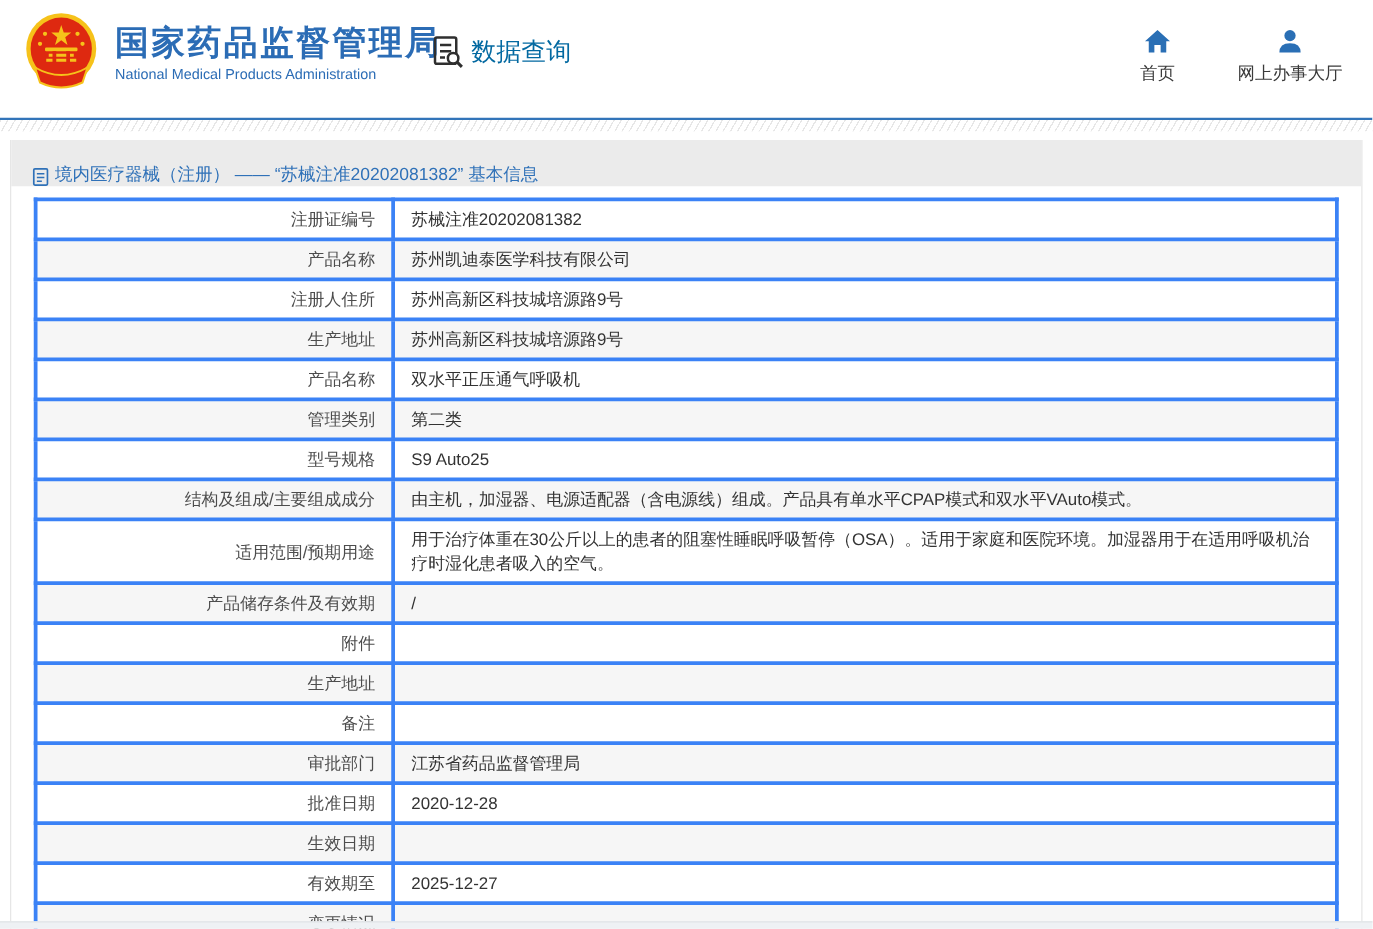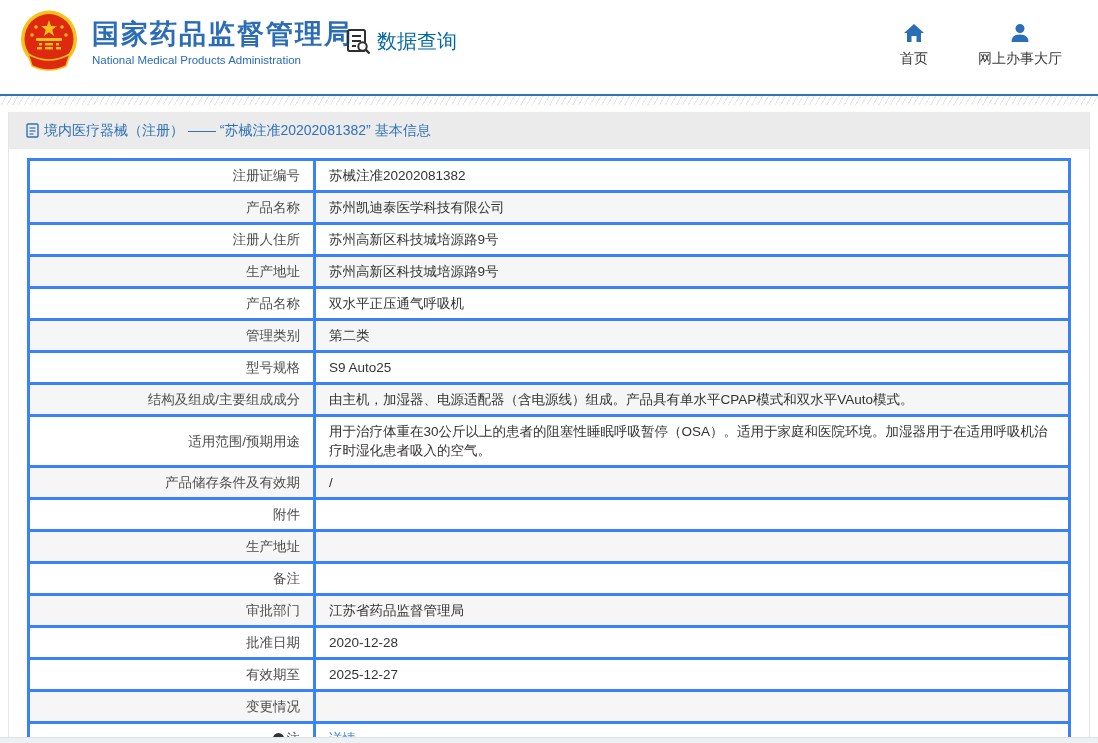"首页" .top-nav { right: 36px -> 24px }
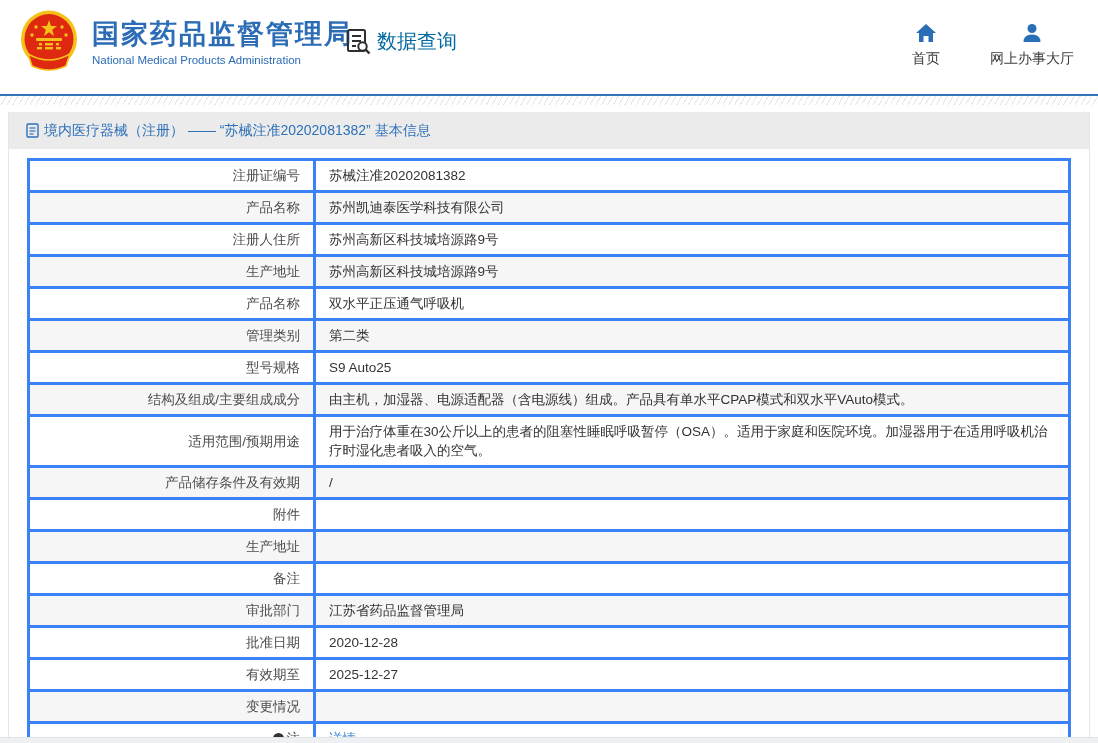"境内医疗器械（注册） —— “苏械注准20202081382” 基本信息" .panel-title { align-items: center -> flex-end }
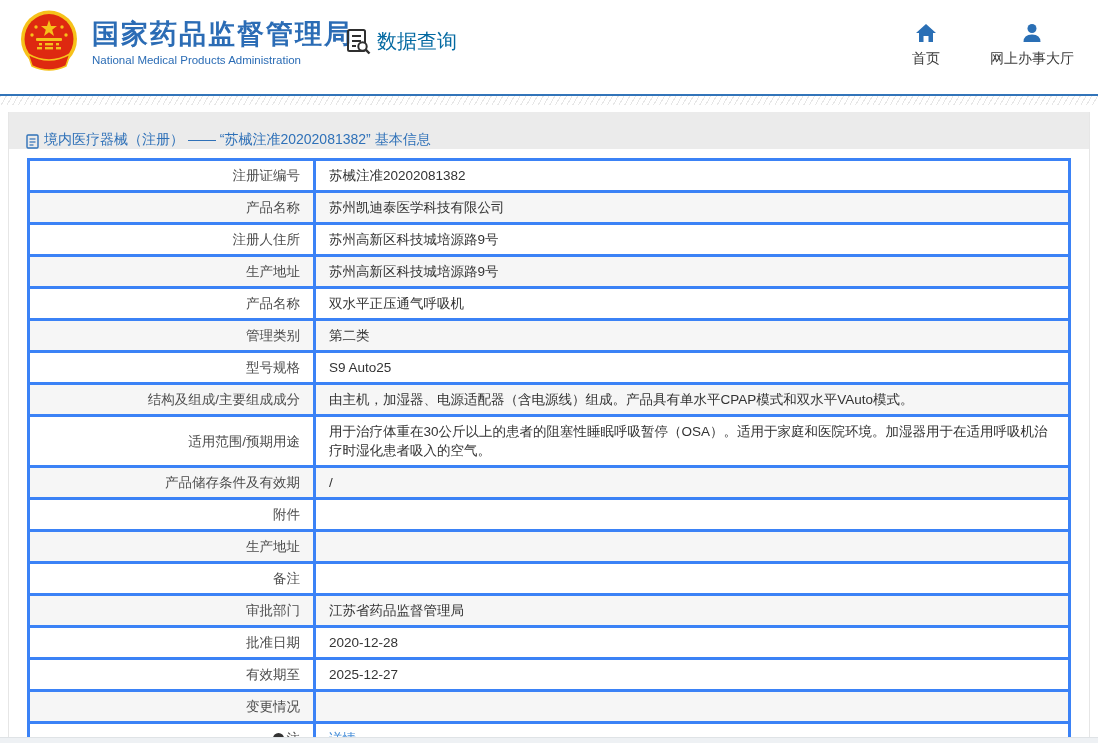"生效日期" tr.alt { html: none -> <tr> <td>生效日期</td> <td></td> </tr> }
